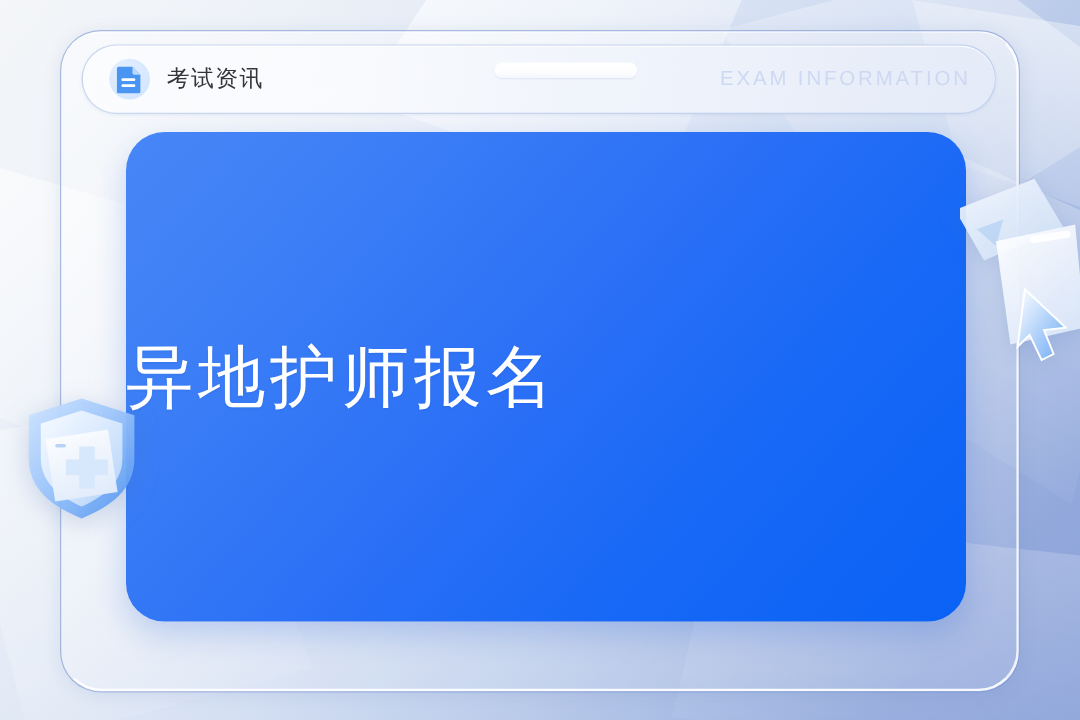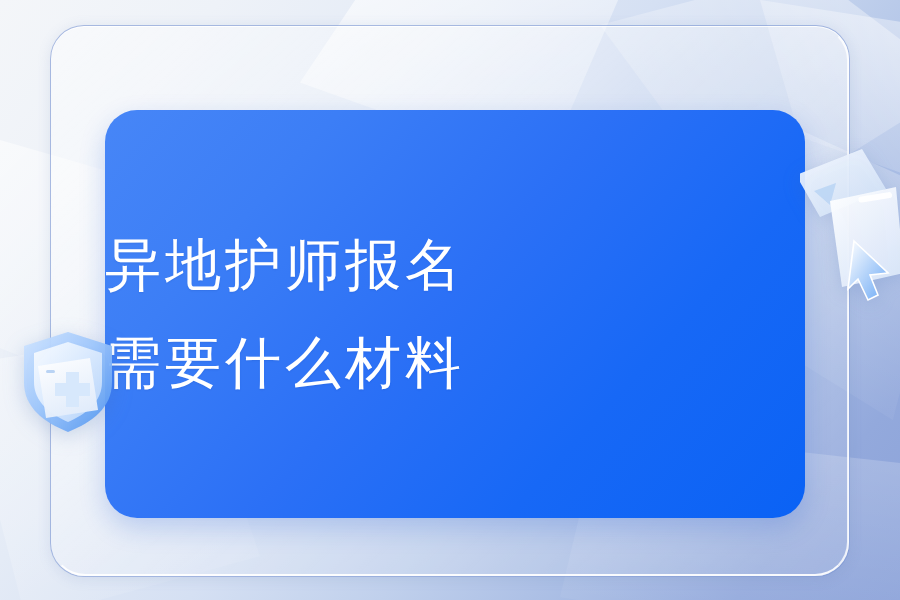"考试资讯" div { html: none -> <div> <div> <svg> <path></path> <path></path> <rect></rect> <rect></rect> </svg> </div> <div>考试资讯</div> <div></div> <div>EXAM INFORMATION</div> </div> }
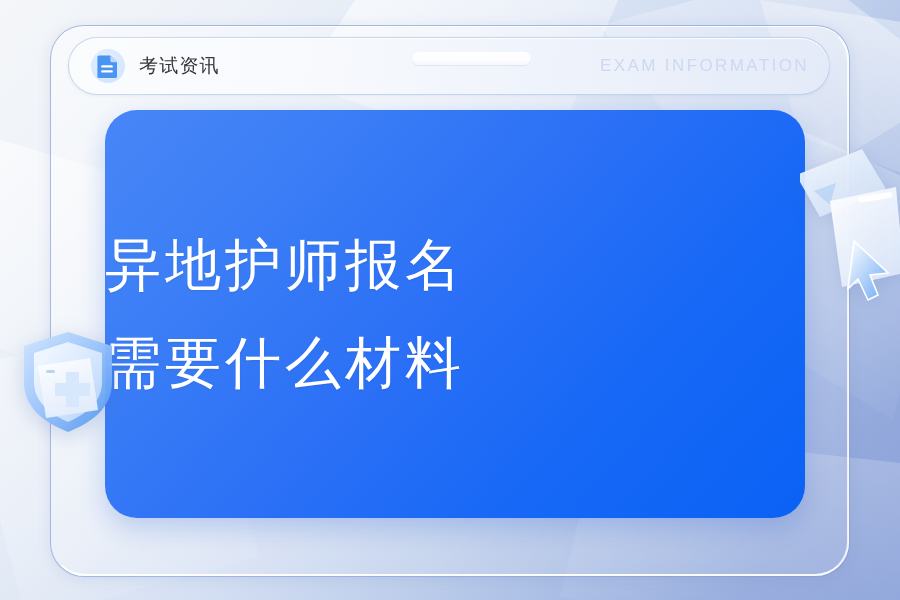"需要什么材料" div { html: <div>需要什么材料</div> -> none }
